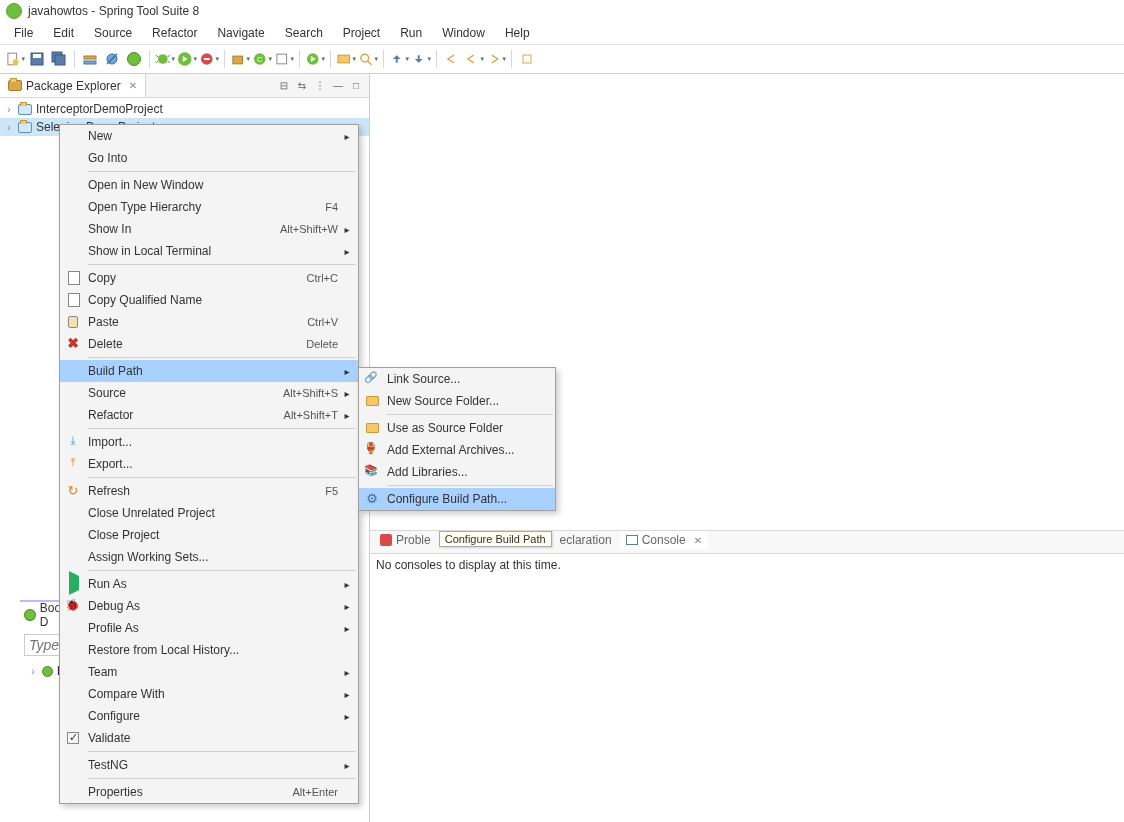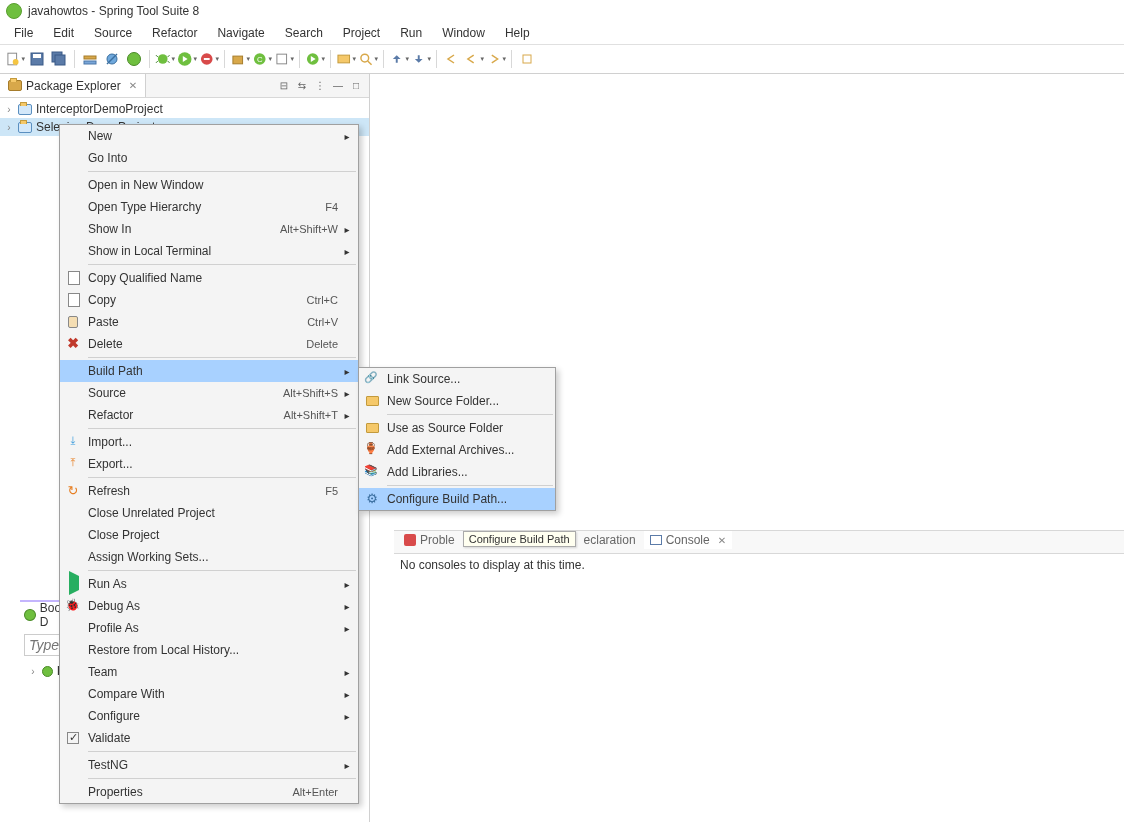"Package Explorer" .main-area { gap: 24px -> none }
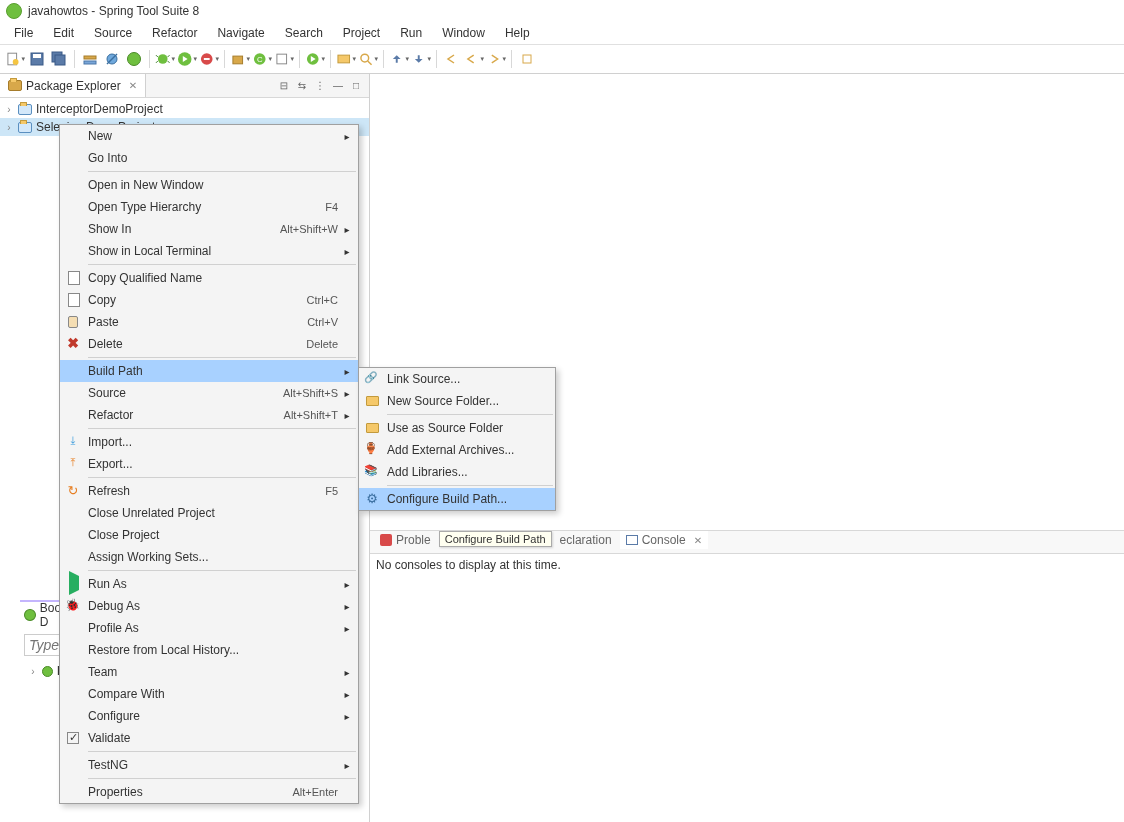"Copy Qualified Name" div.cm-row { order: before "Copy" -> after "Copy" }
